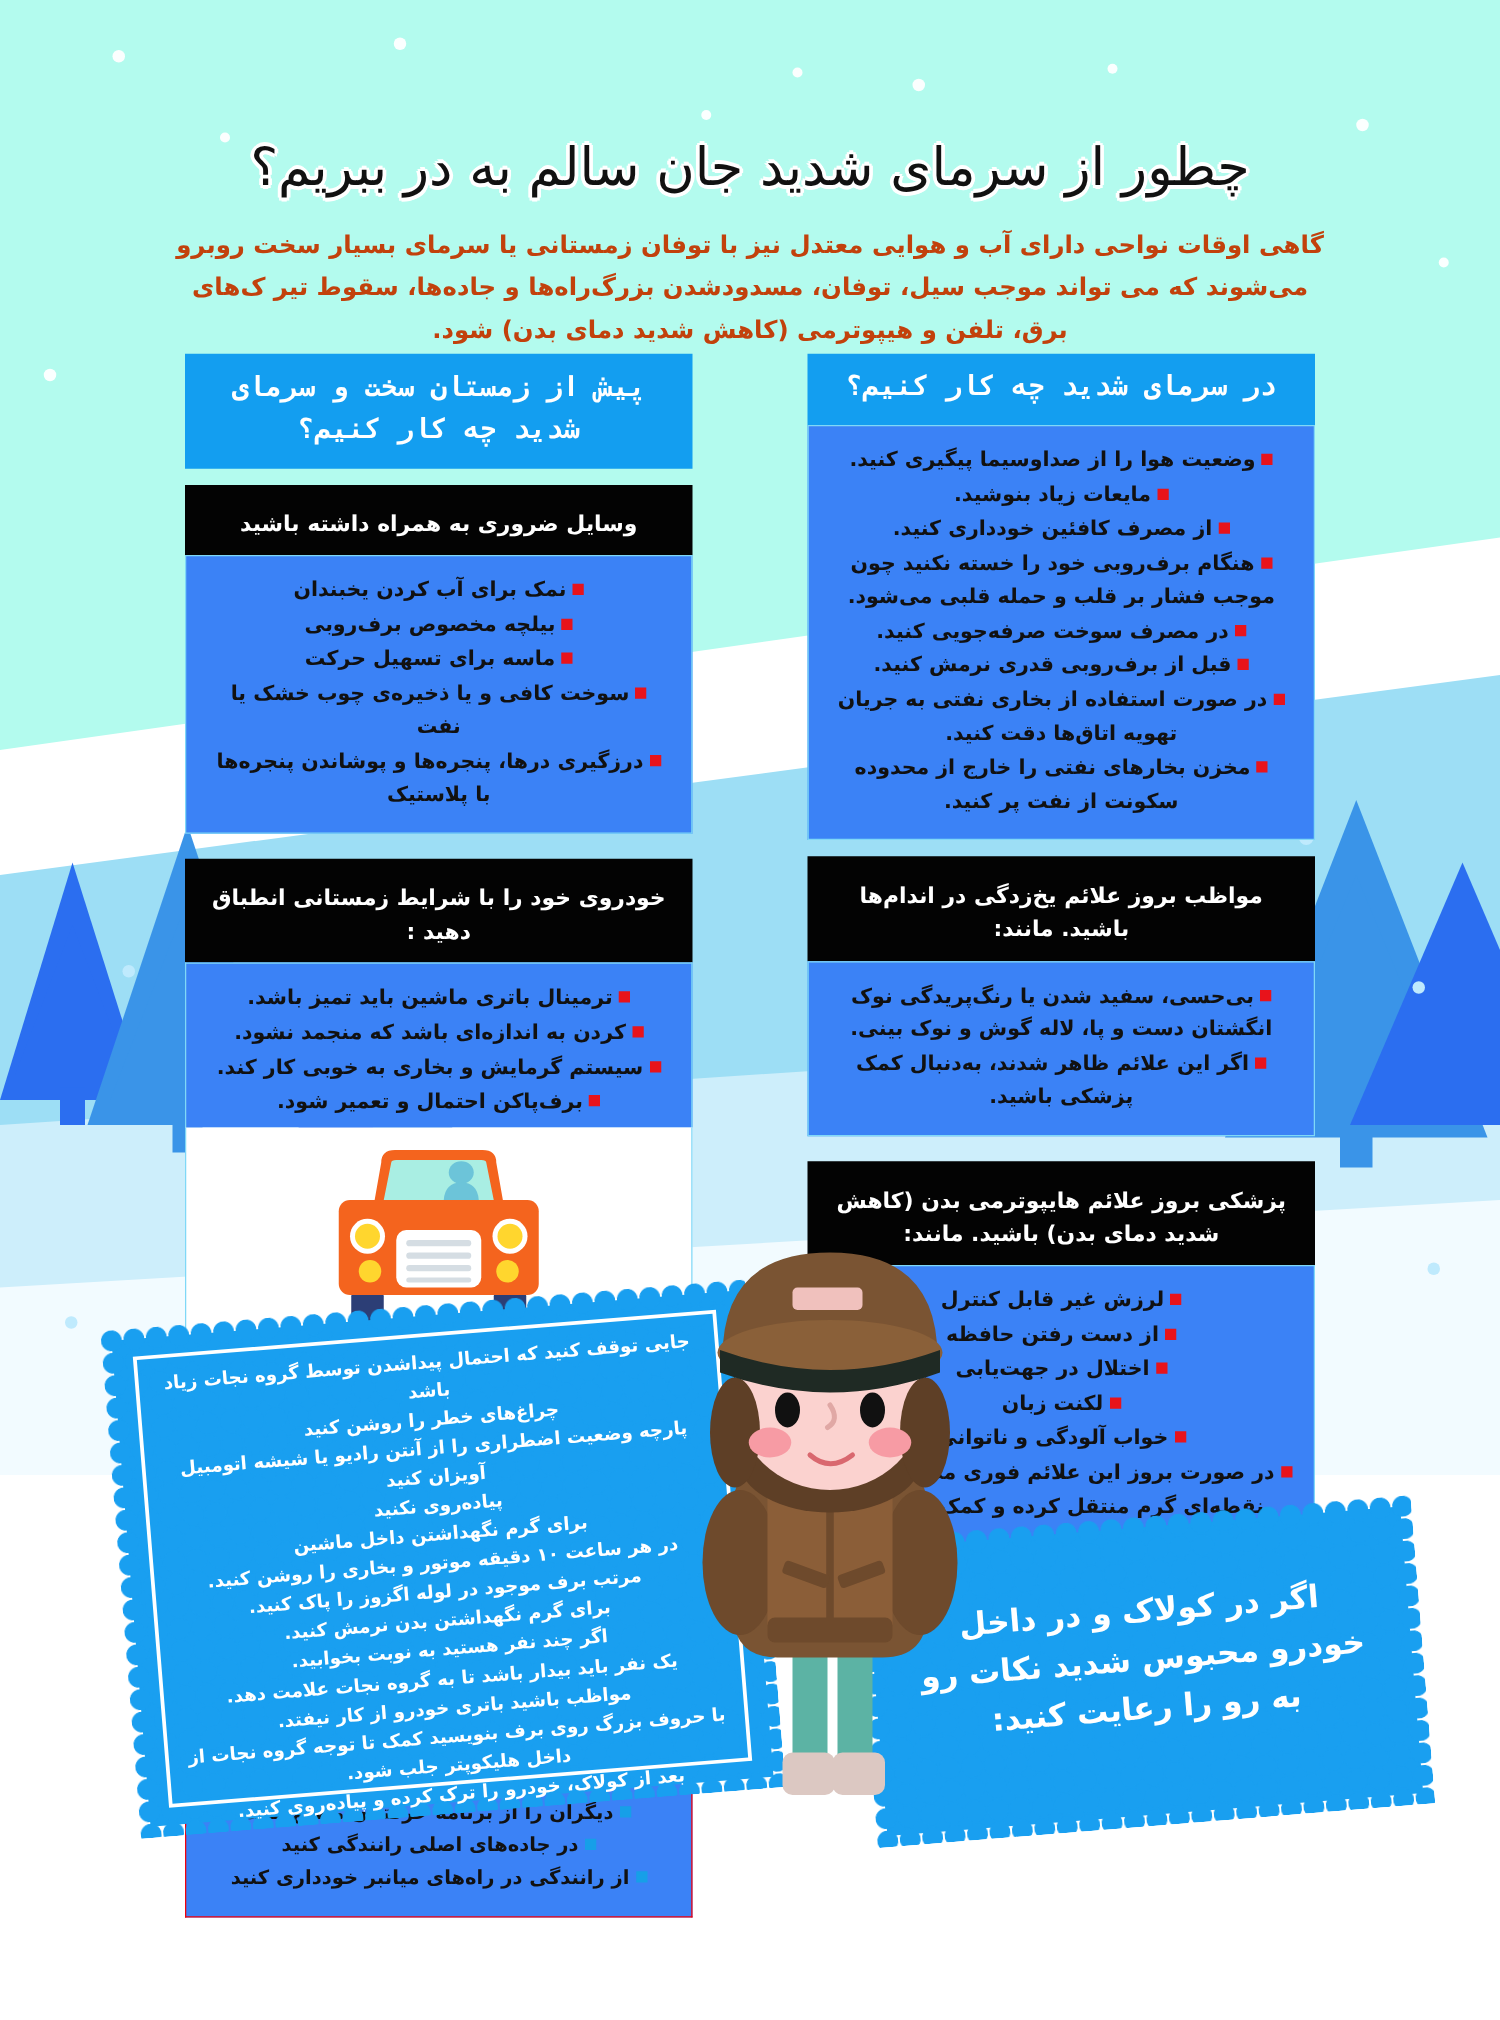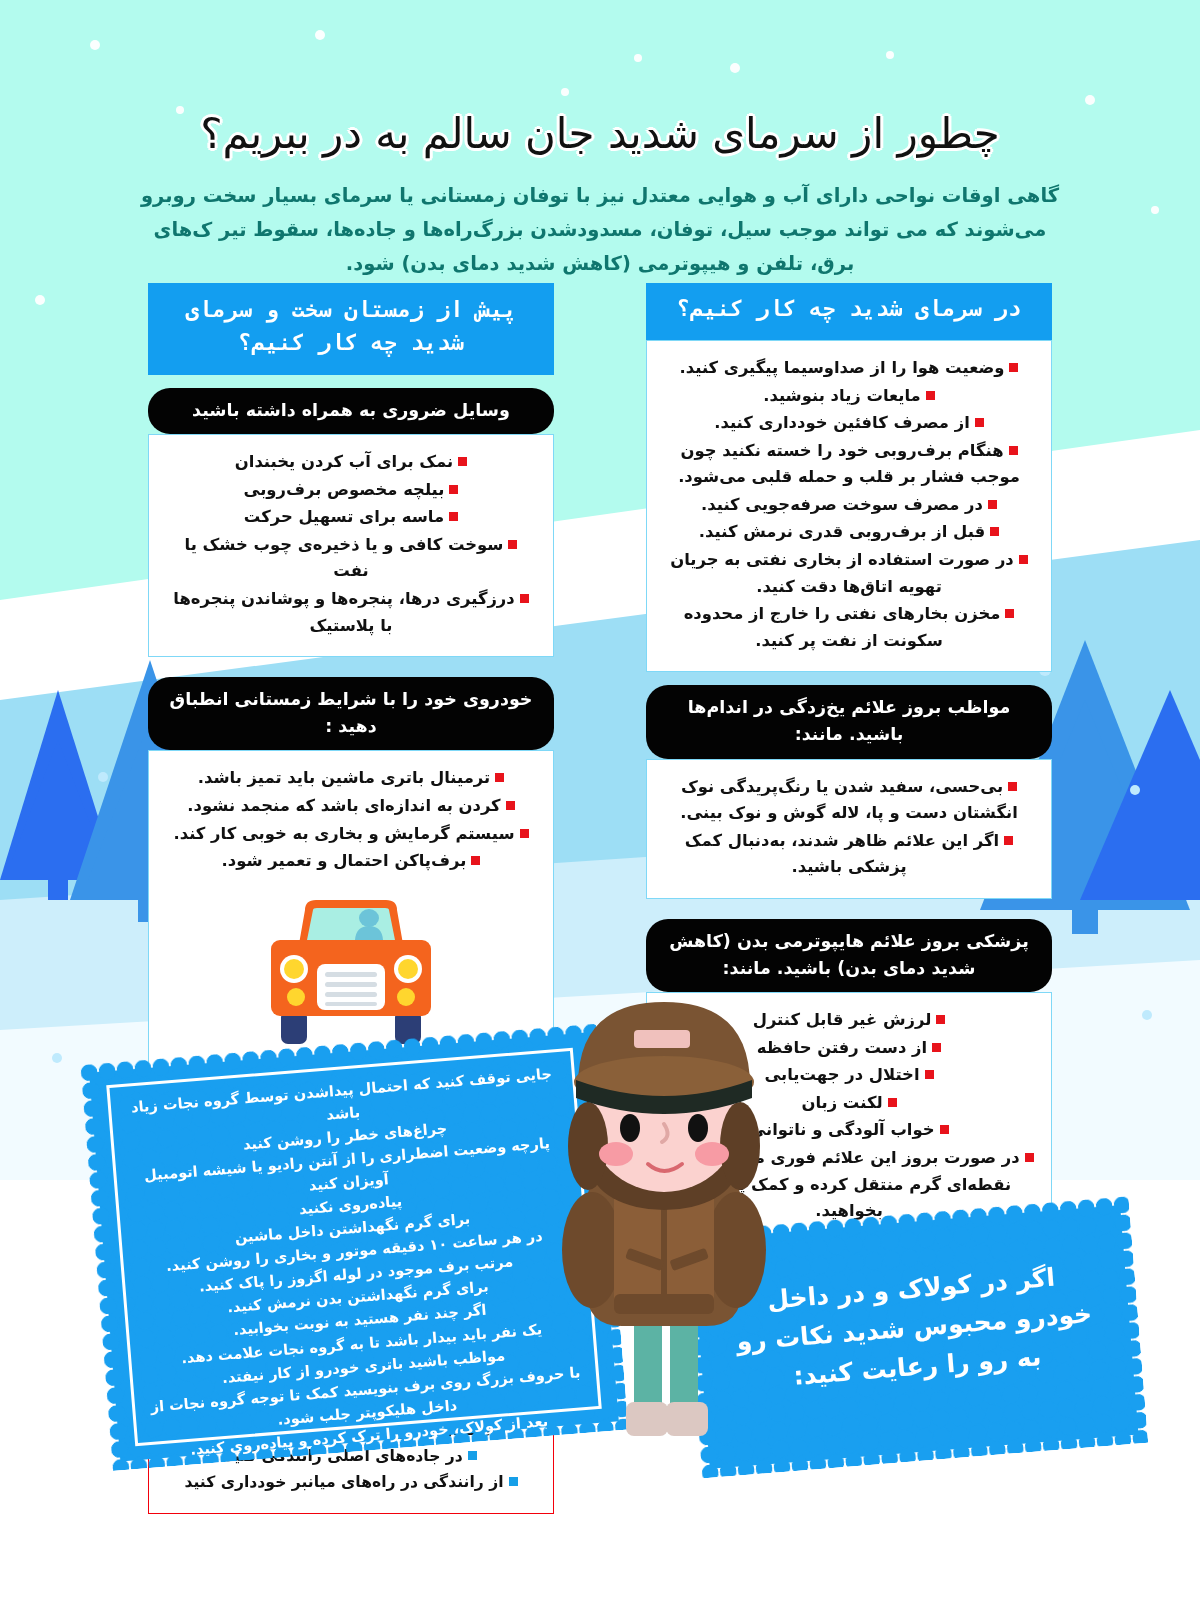"گاهی اوقات نواحی دارای آب" .intro { color: #0f766e -> #c2410c }
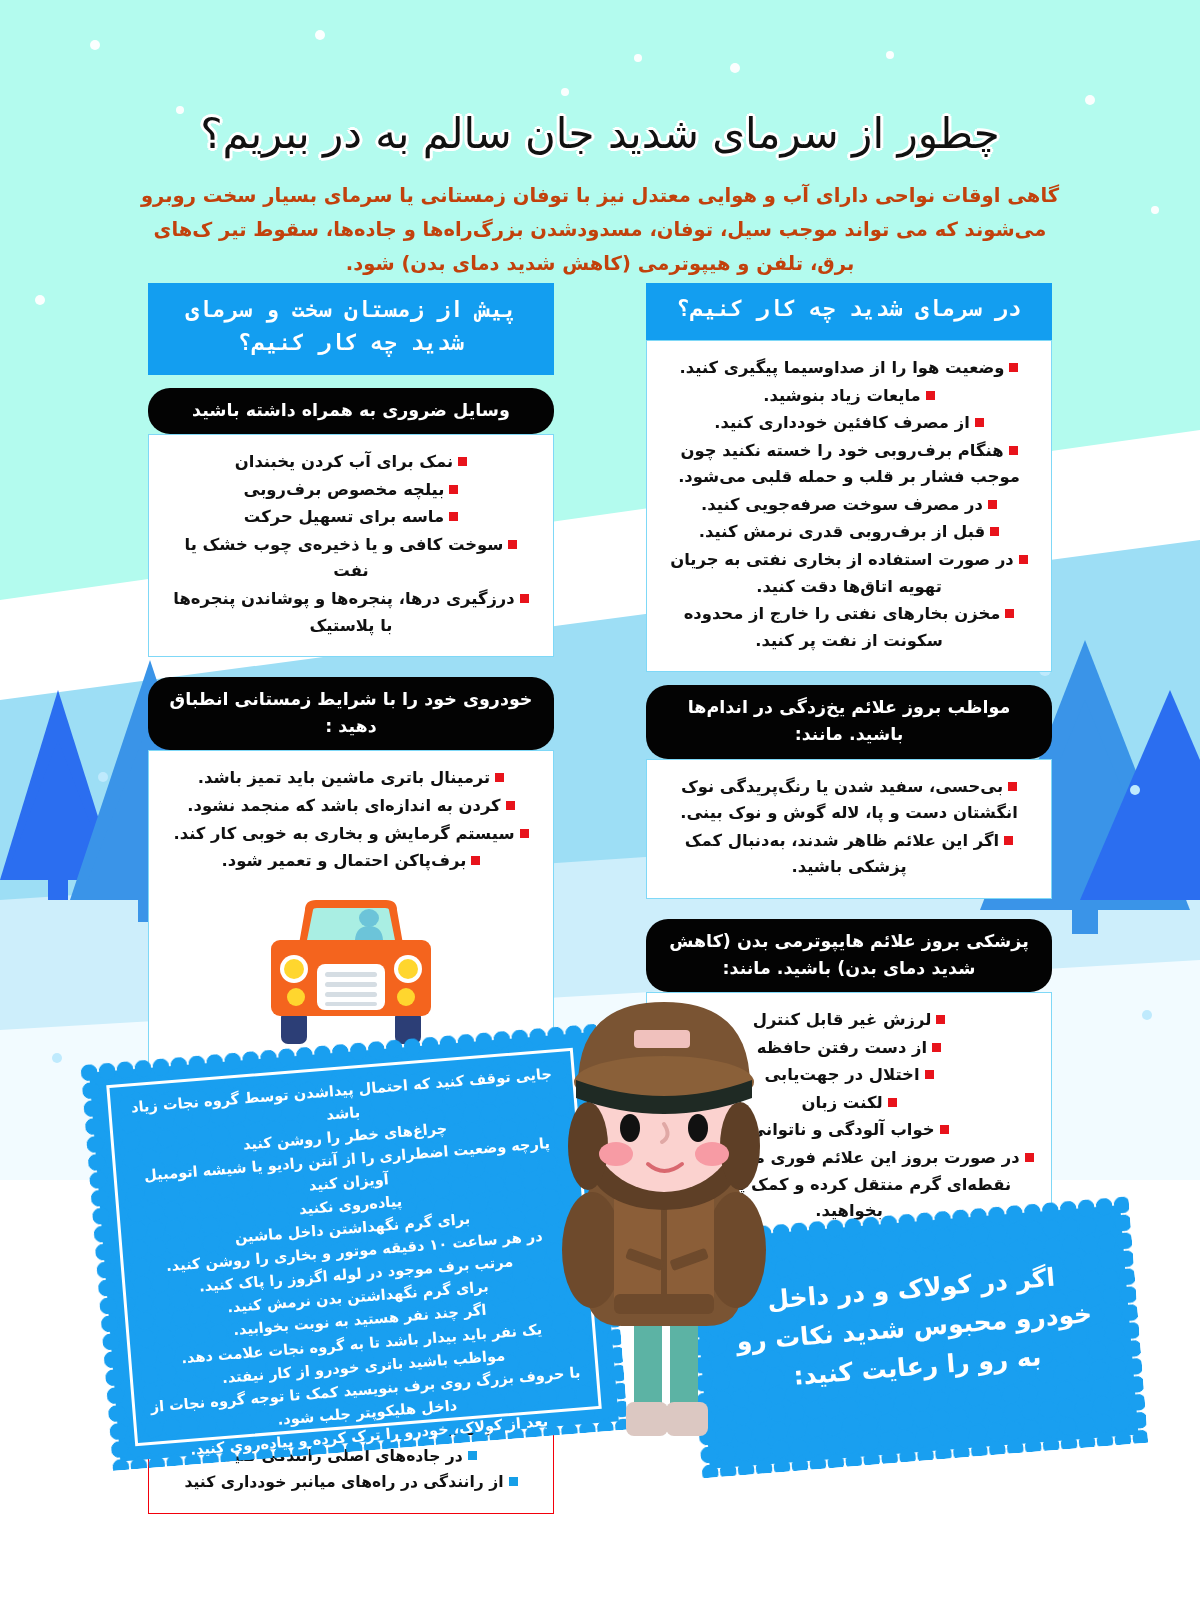"وضعیت هوا را از صداوسیما" .panel { background: #ffffff -> #3b82f6 }
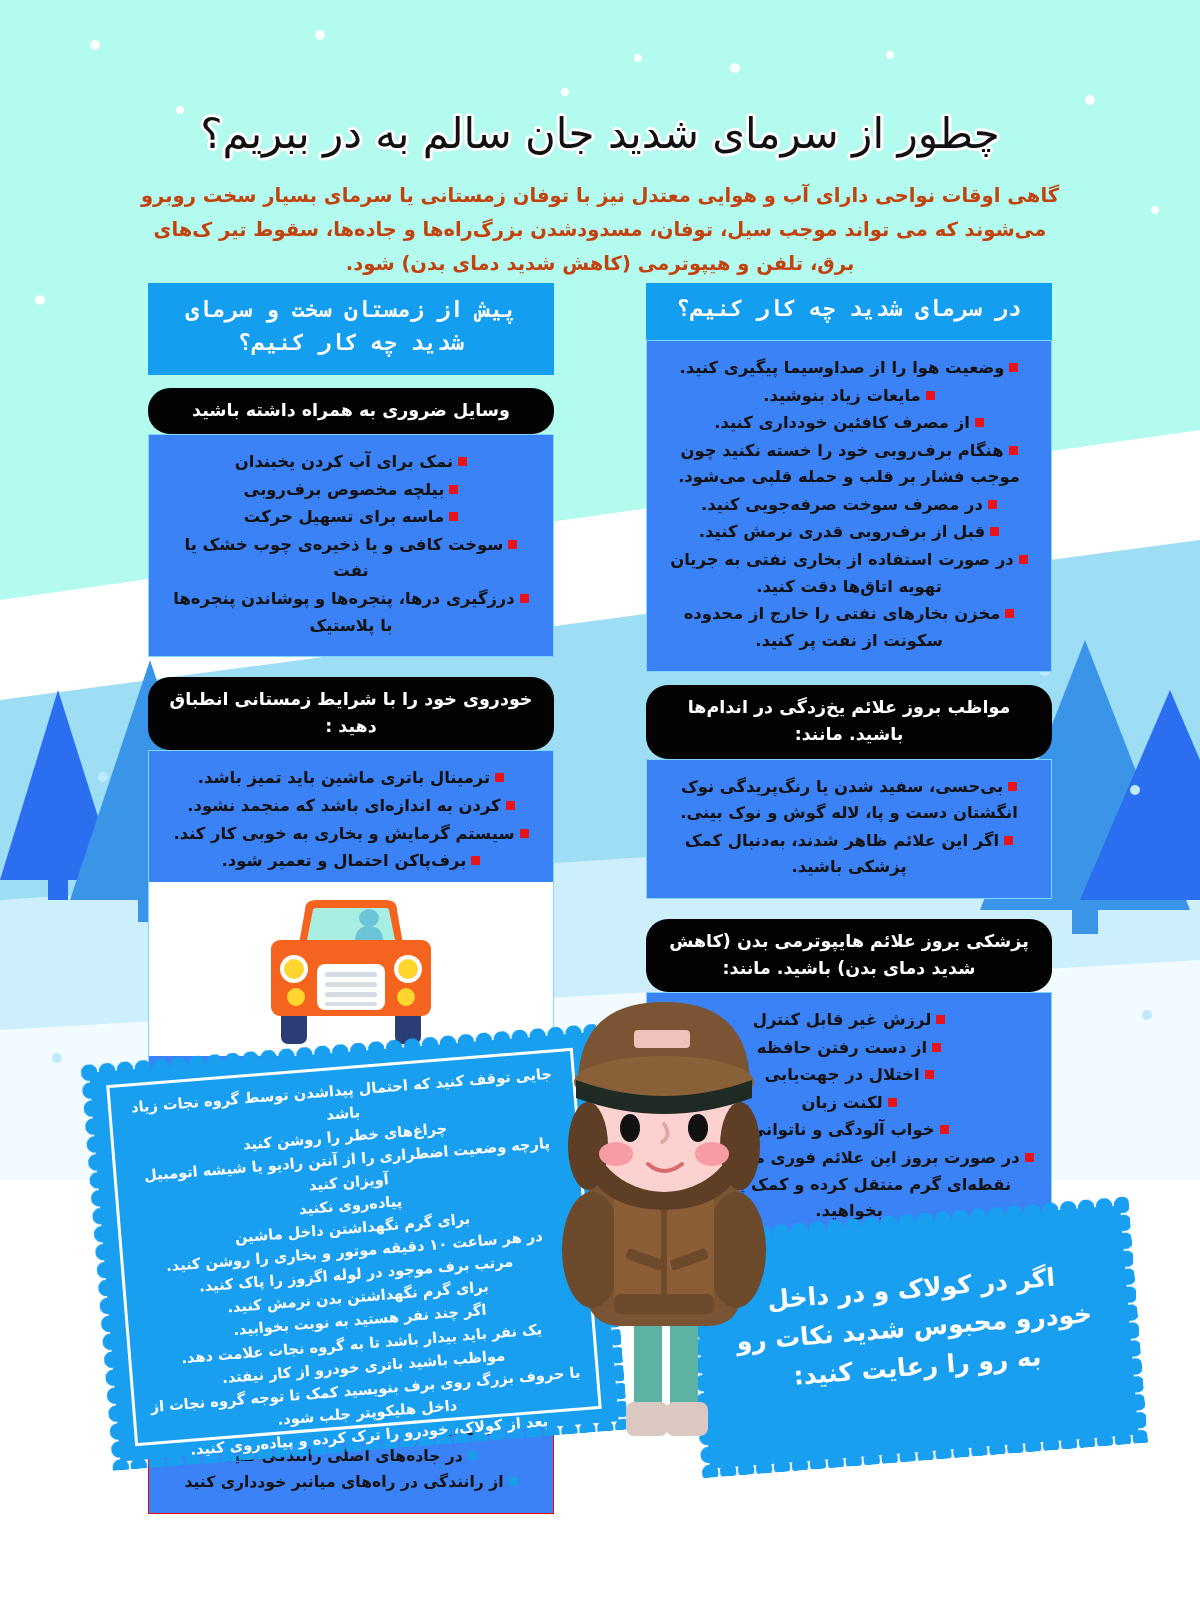"وسایل ضروری به همراه داشته" .black-head { border-radius: 22px -> none; padding: 9px 12px 10px -> 19px 12px 10px }
